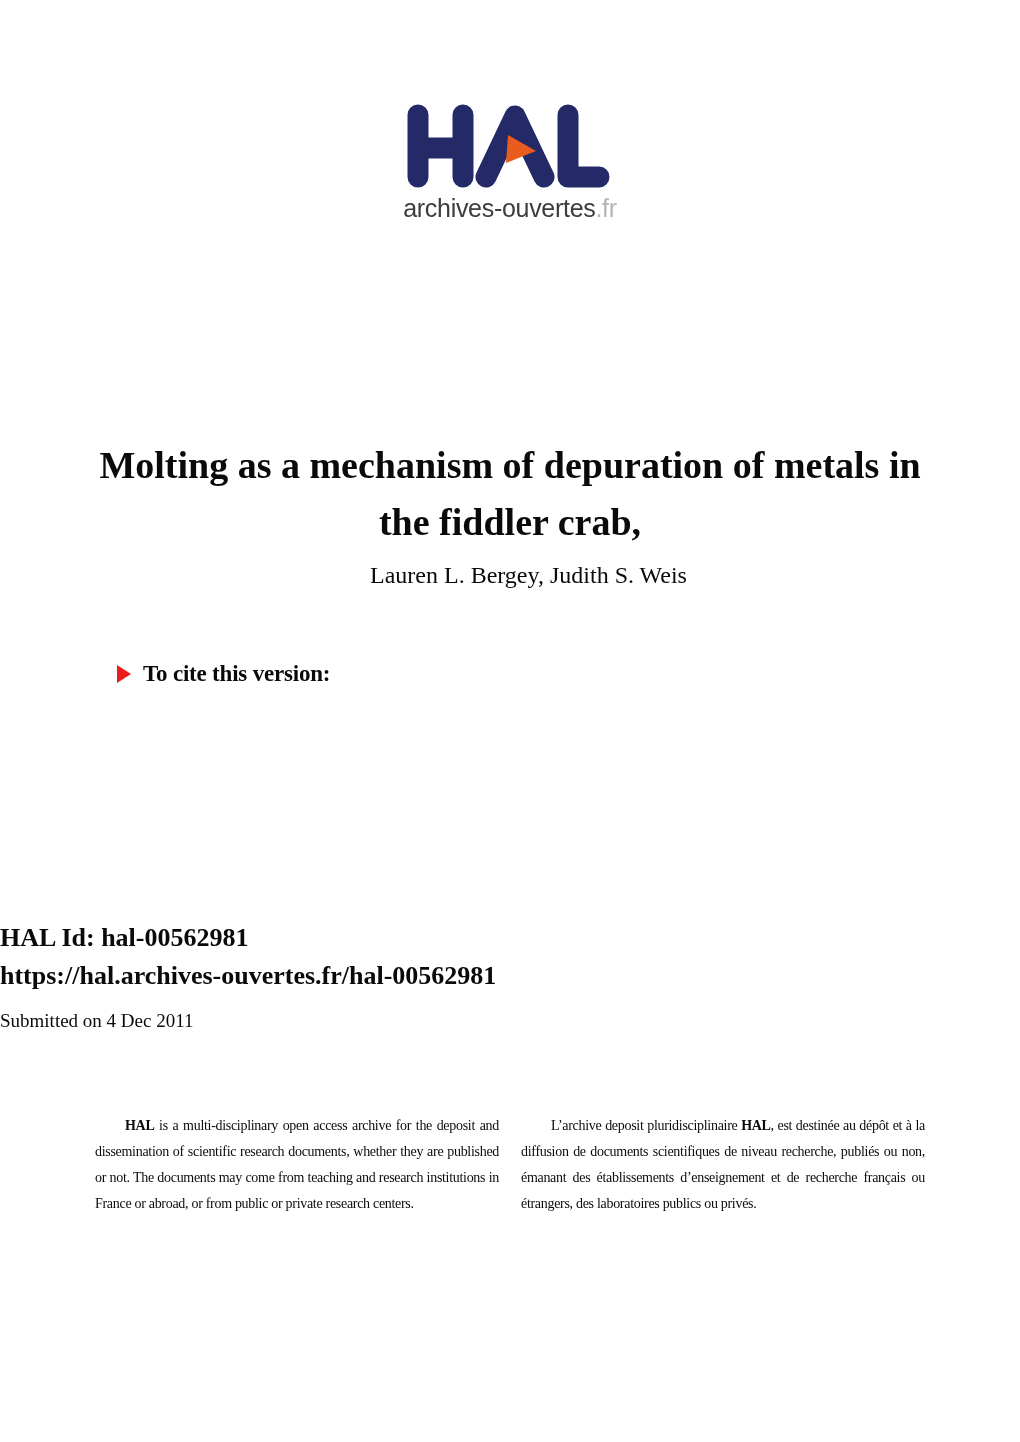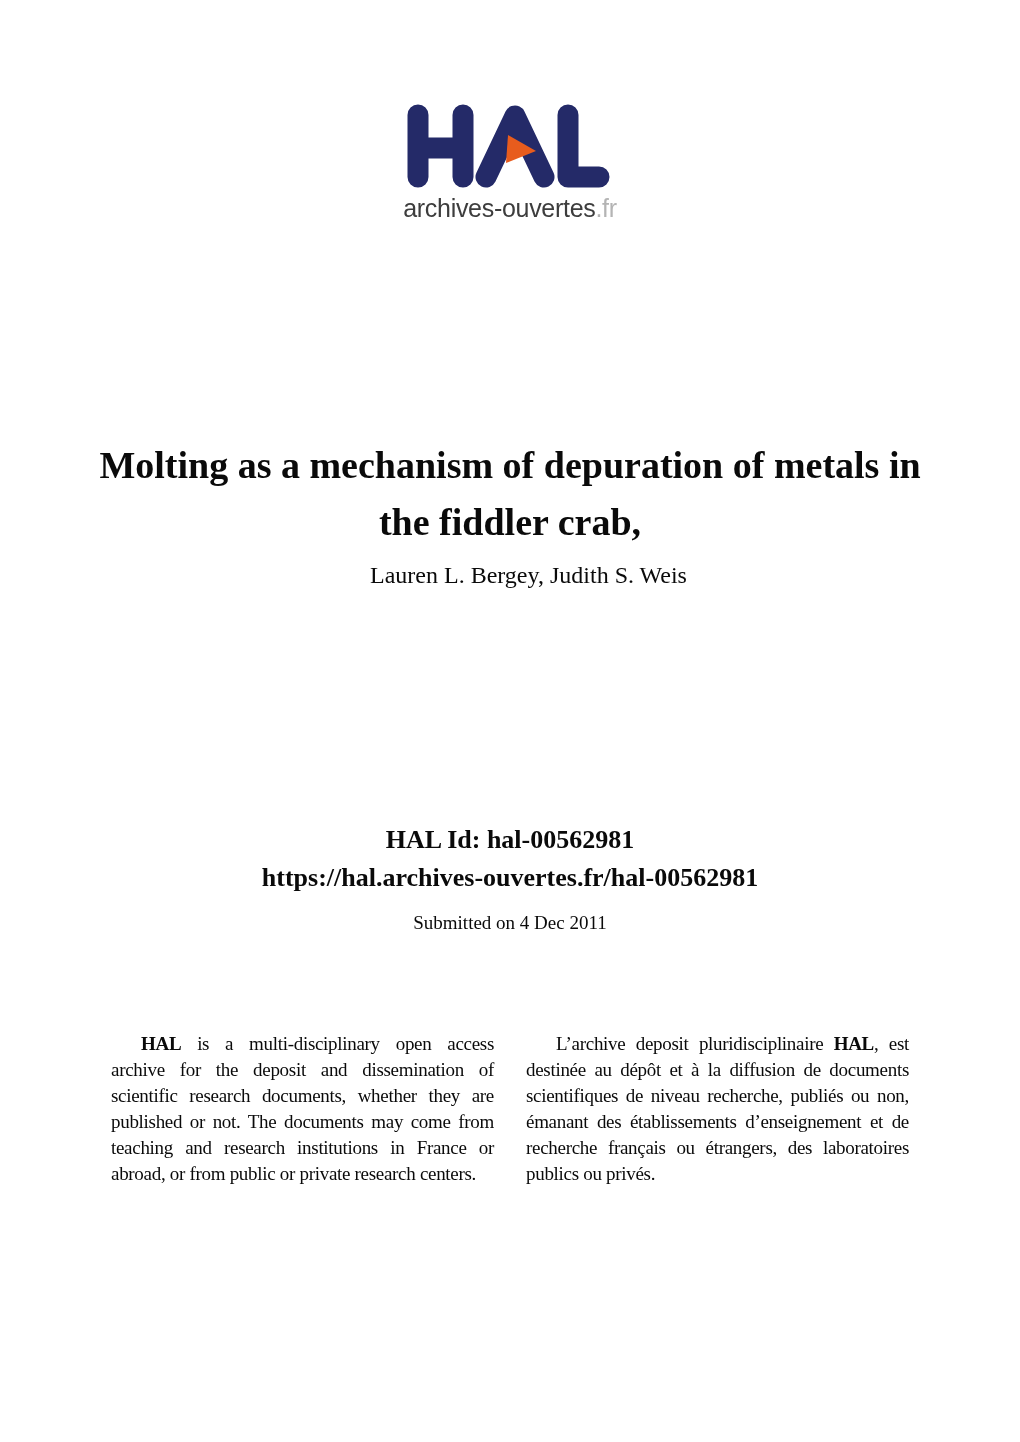"To cite this version:" div.cite-heading { html: none -> <div> <svg> <polygon></polygon> </svg> <span>To cite this version:</span> </div> }
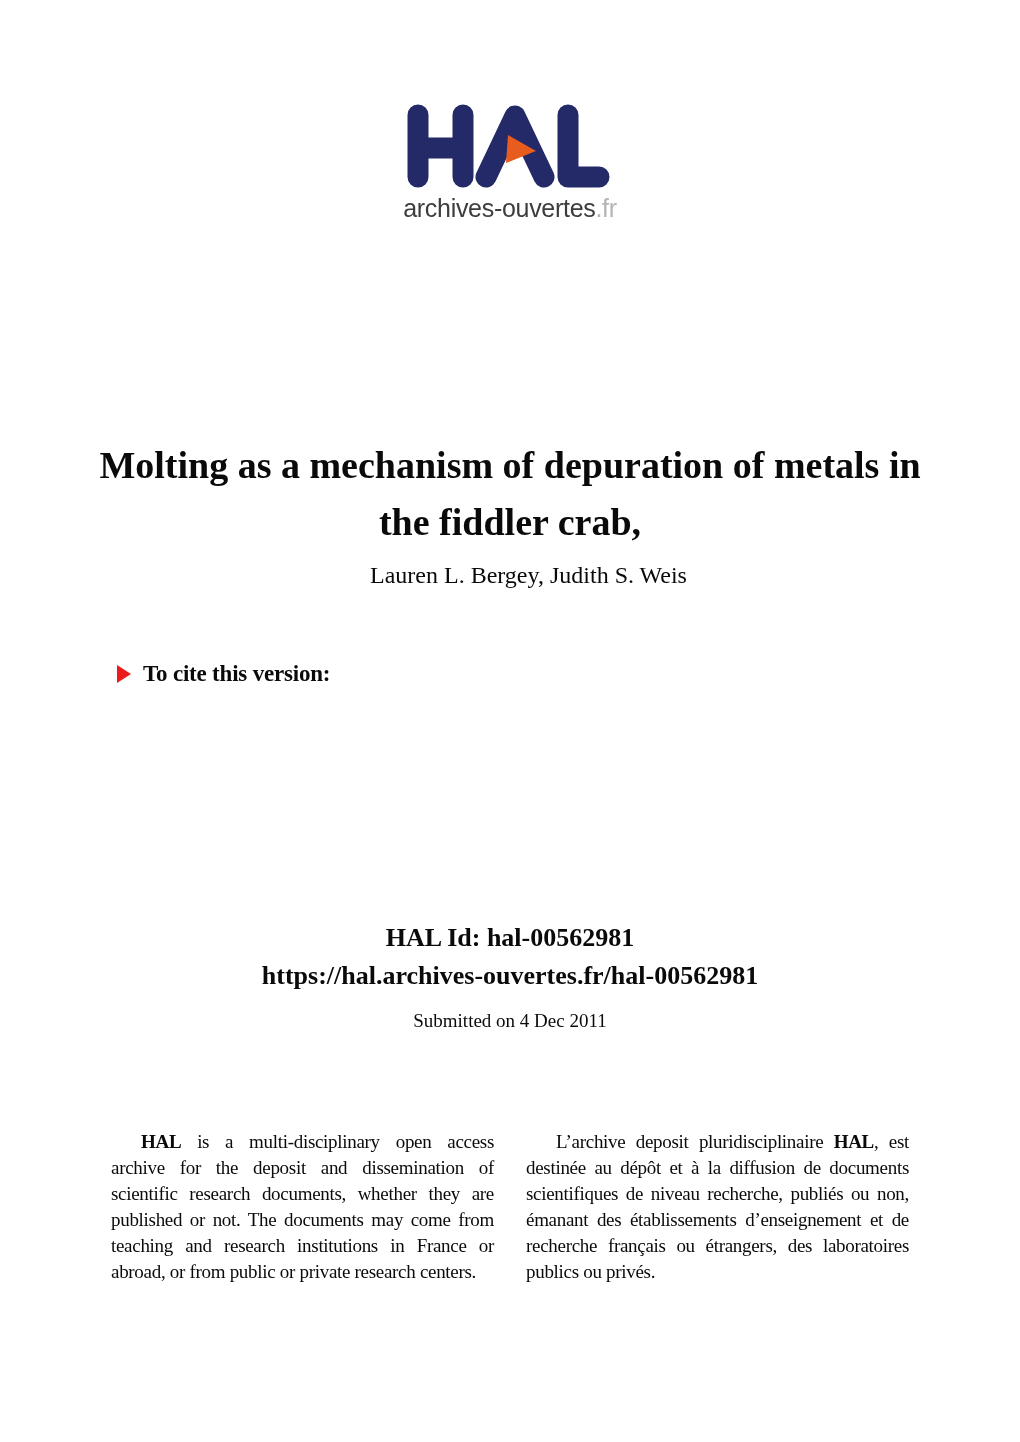"HAL Id: hal-00562981" .halid-section { text-align: center -> left }
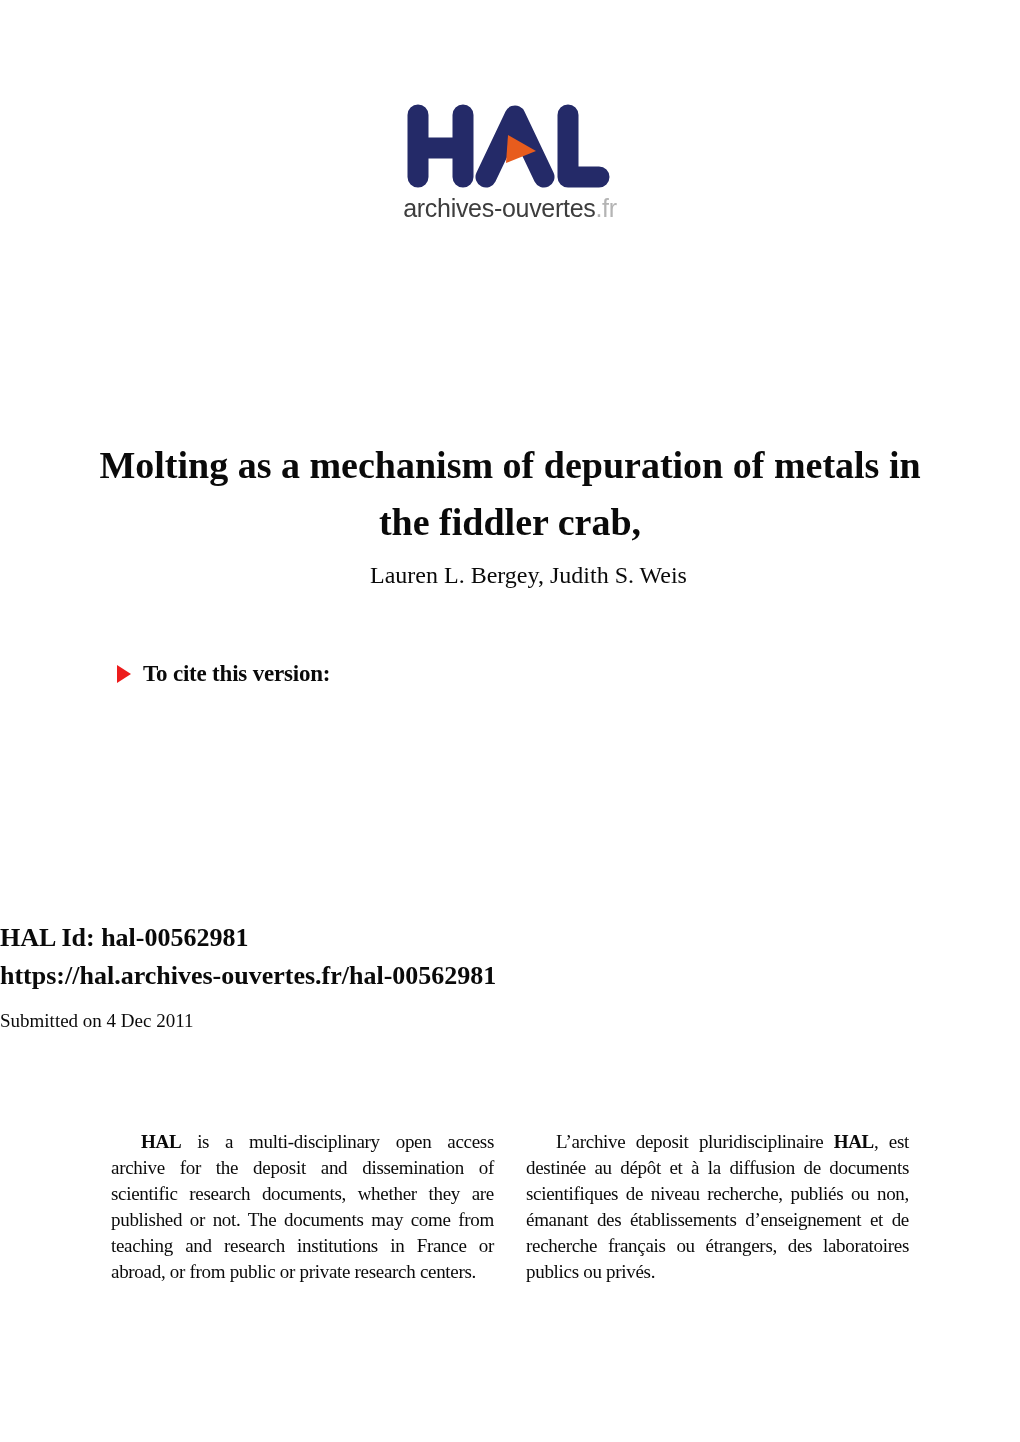"HAL is a multi-disciplinary open" .about-col { font-size: 19px -> 14px; margin: 16px -> 0 }
